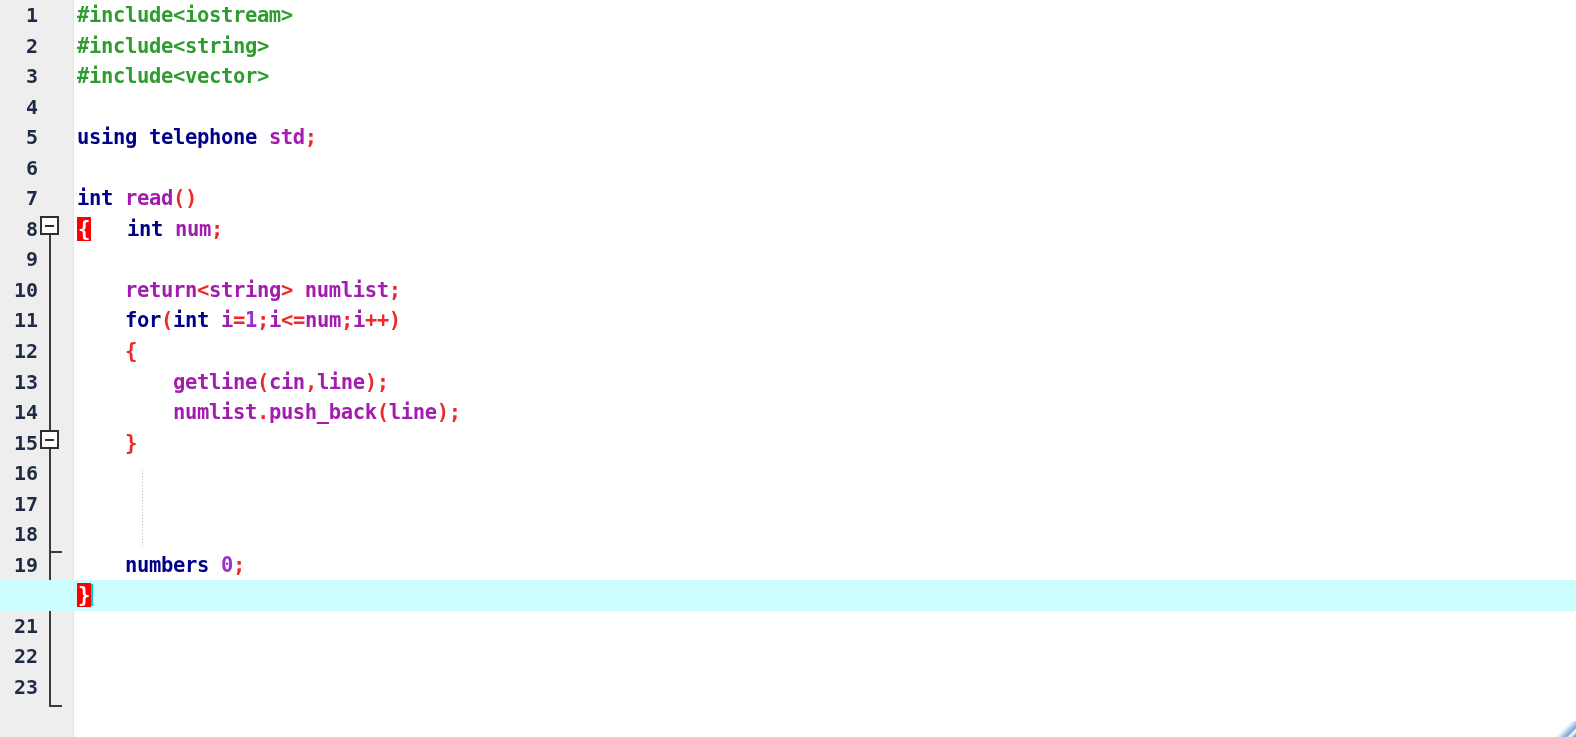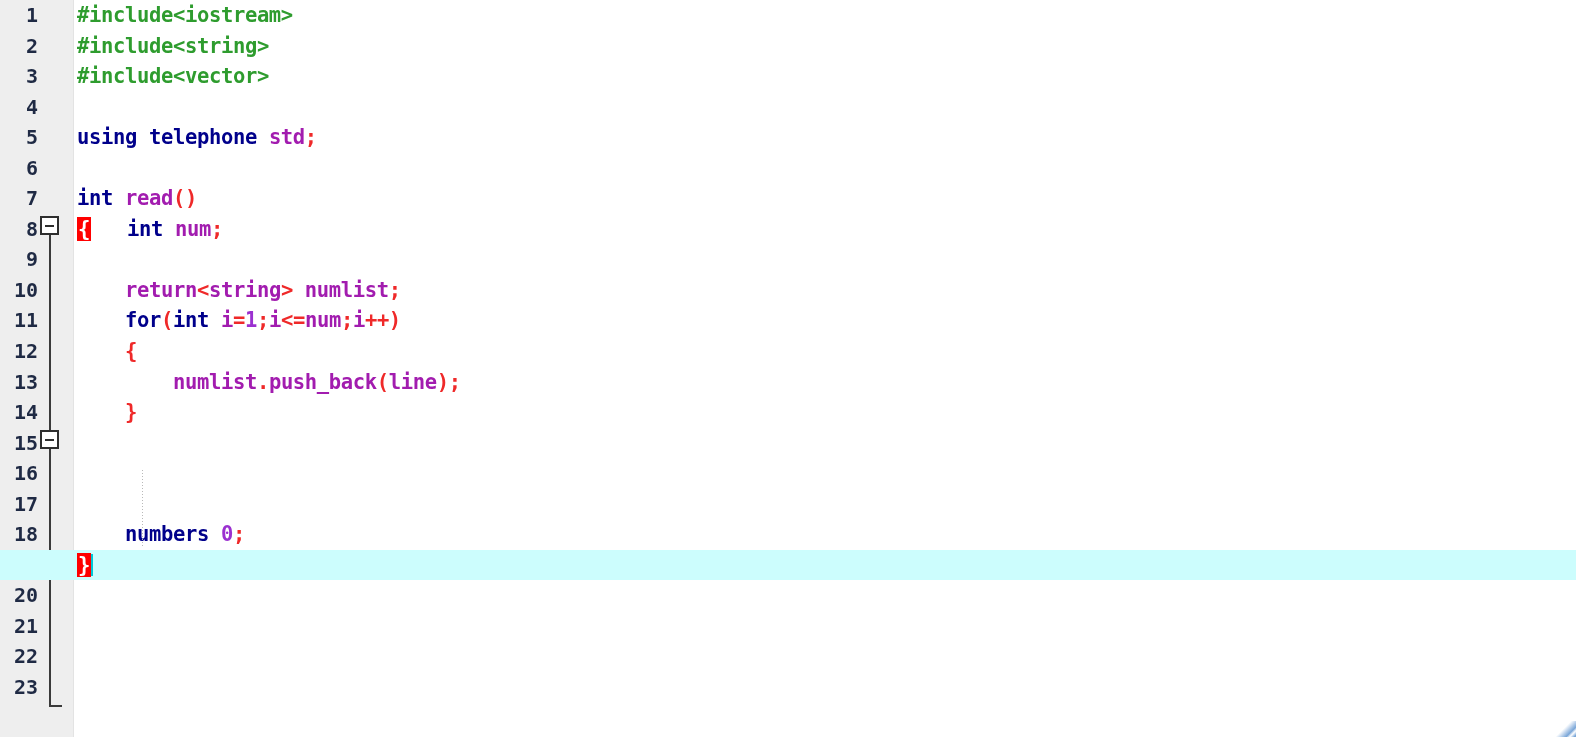"getline(cin,line);" div.line { html: none -> <div> <span><span> getline</span><span>(</span><span>cin</span><span>,</span><span>line</span><span>);</span></span> </div> }
